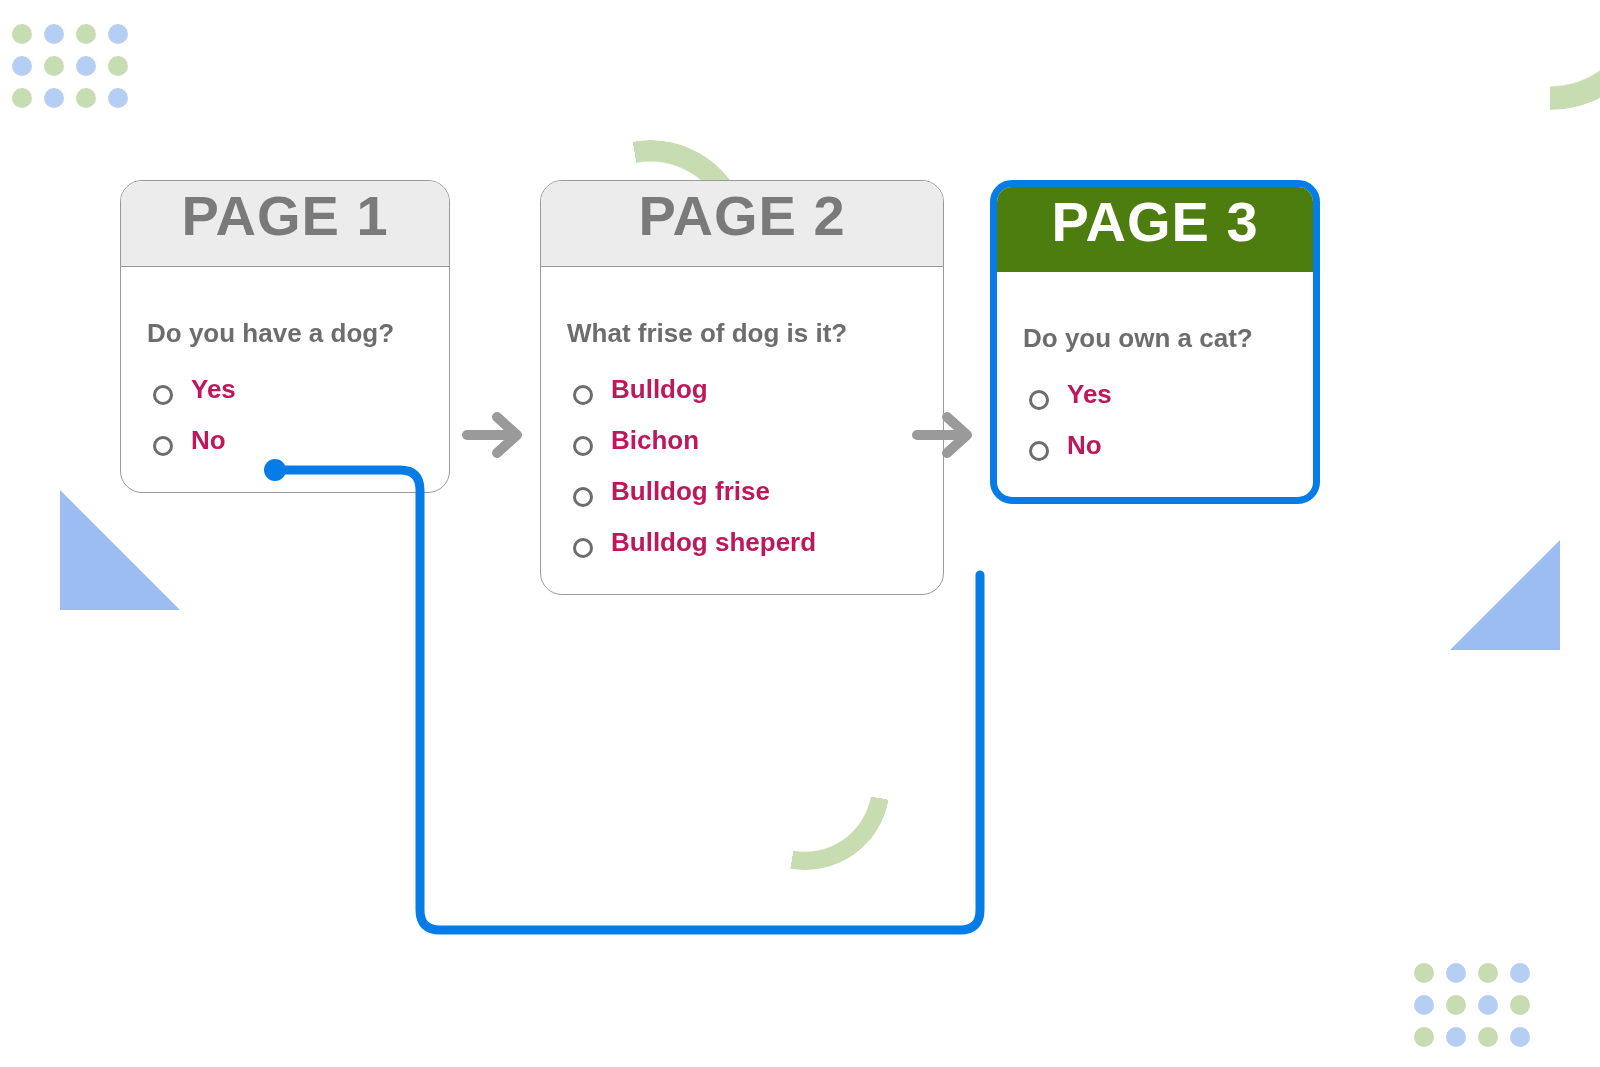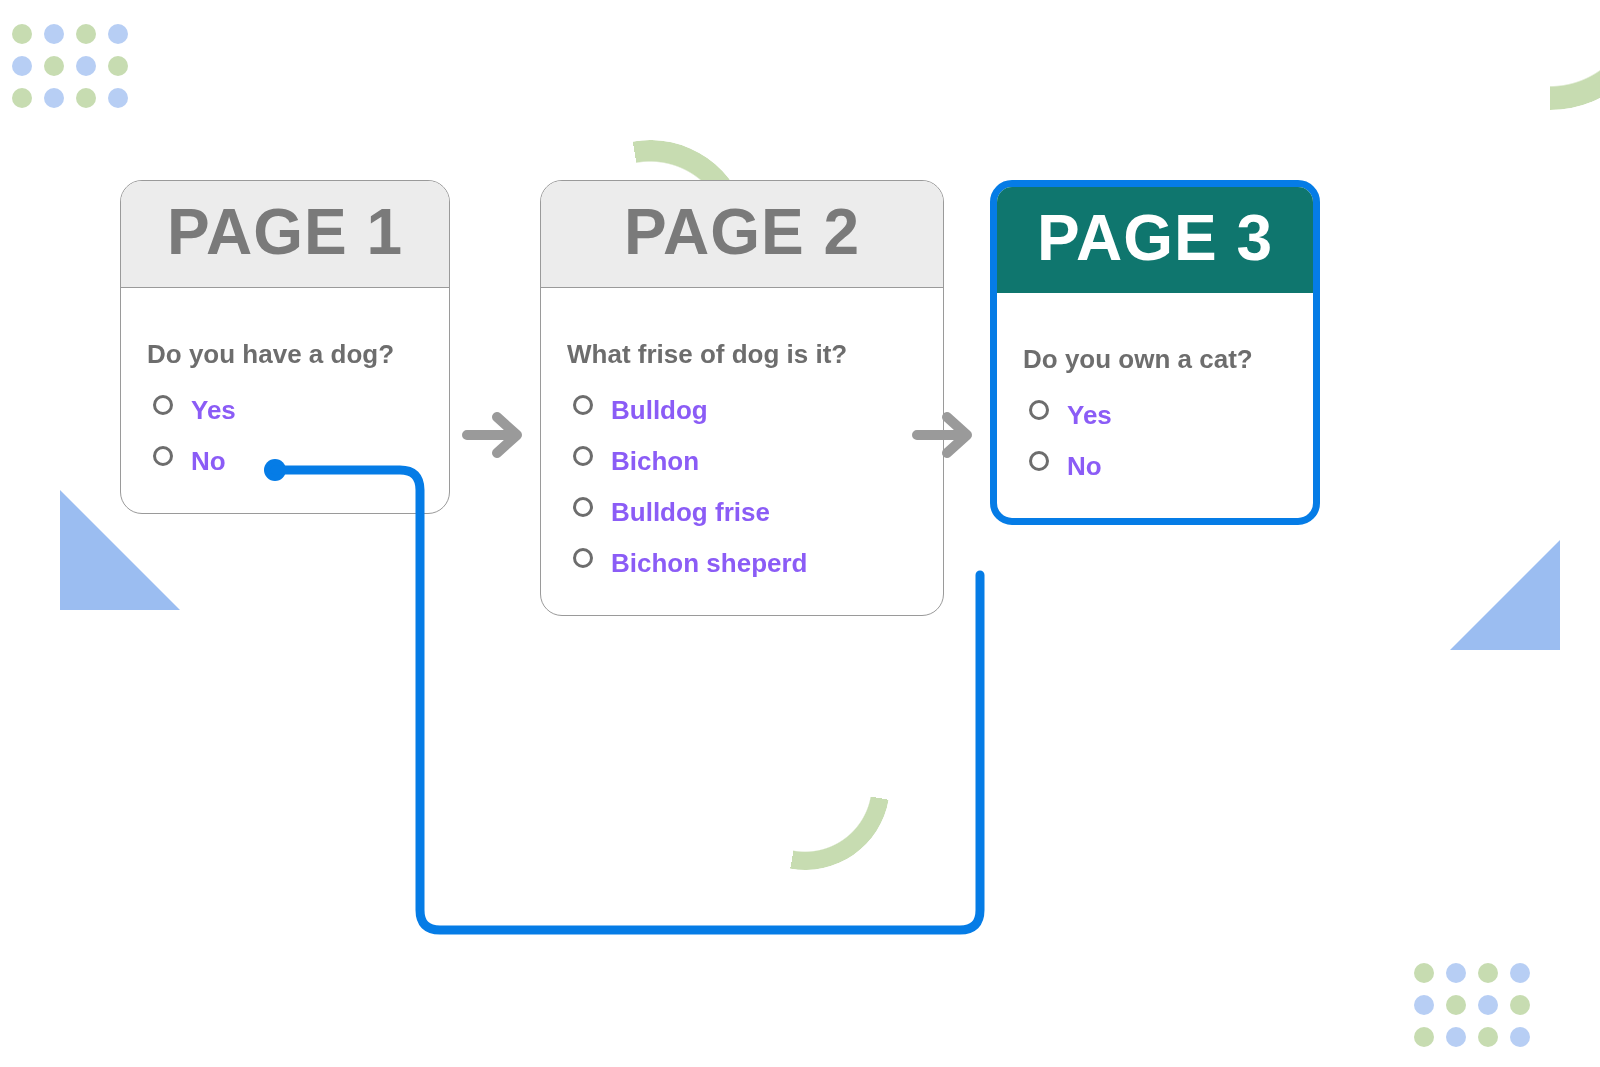"PAGE 1" .card .header { font-size: 64px -> 56px; padding: 14px 10px 18px -> 2px 10px 18px }
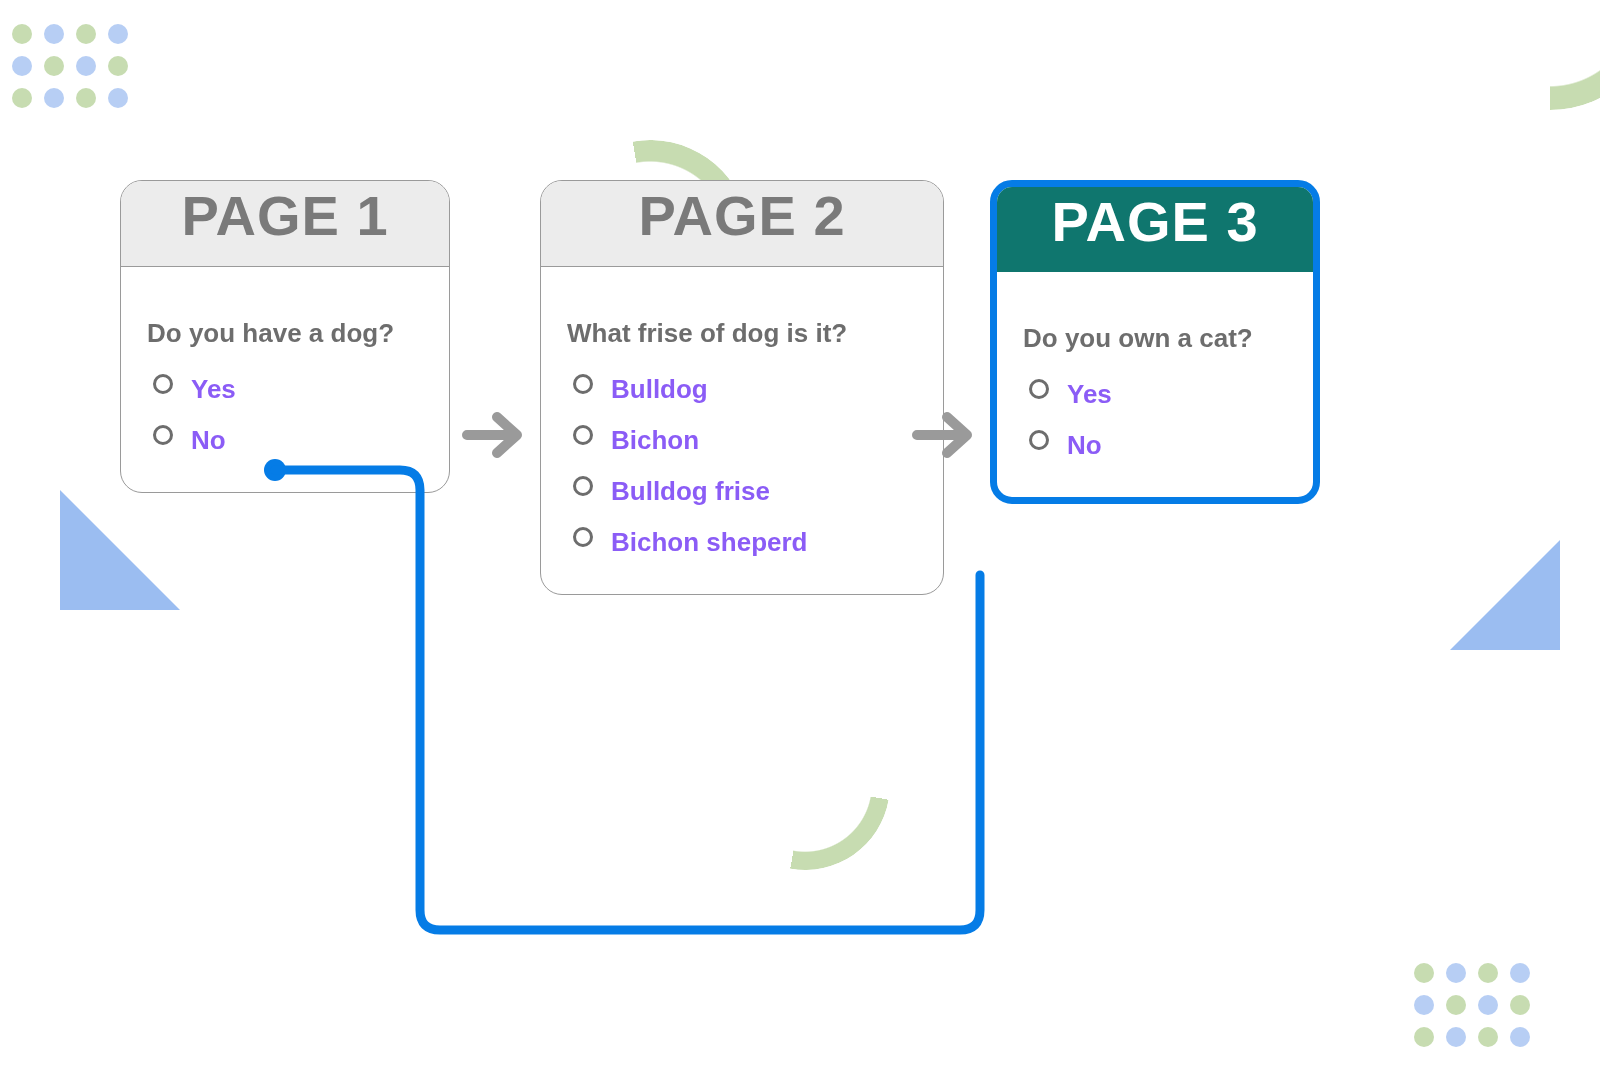"PAGE 3" .card.active .header { background: #0f766e -> #4d7c0f }
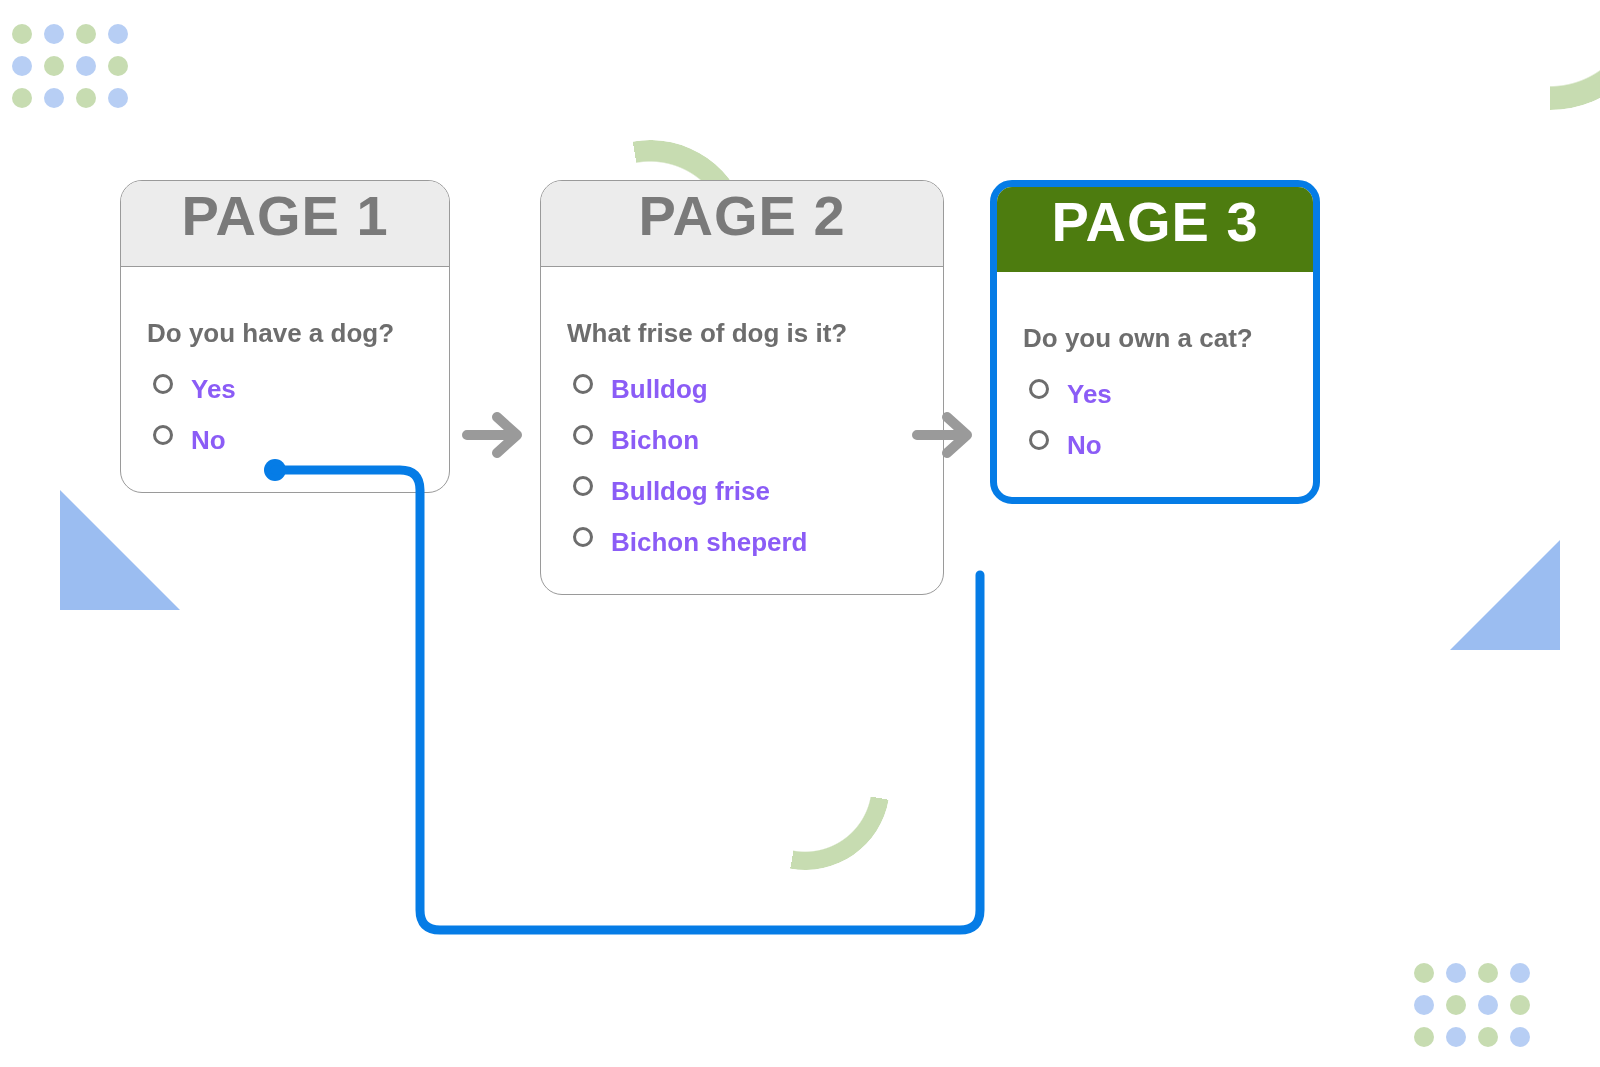"Yes" .opt { align-items: flex-start -> flex-end; color: #8b5cf6 -> #be185d }
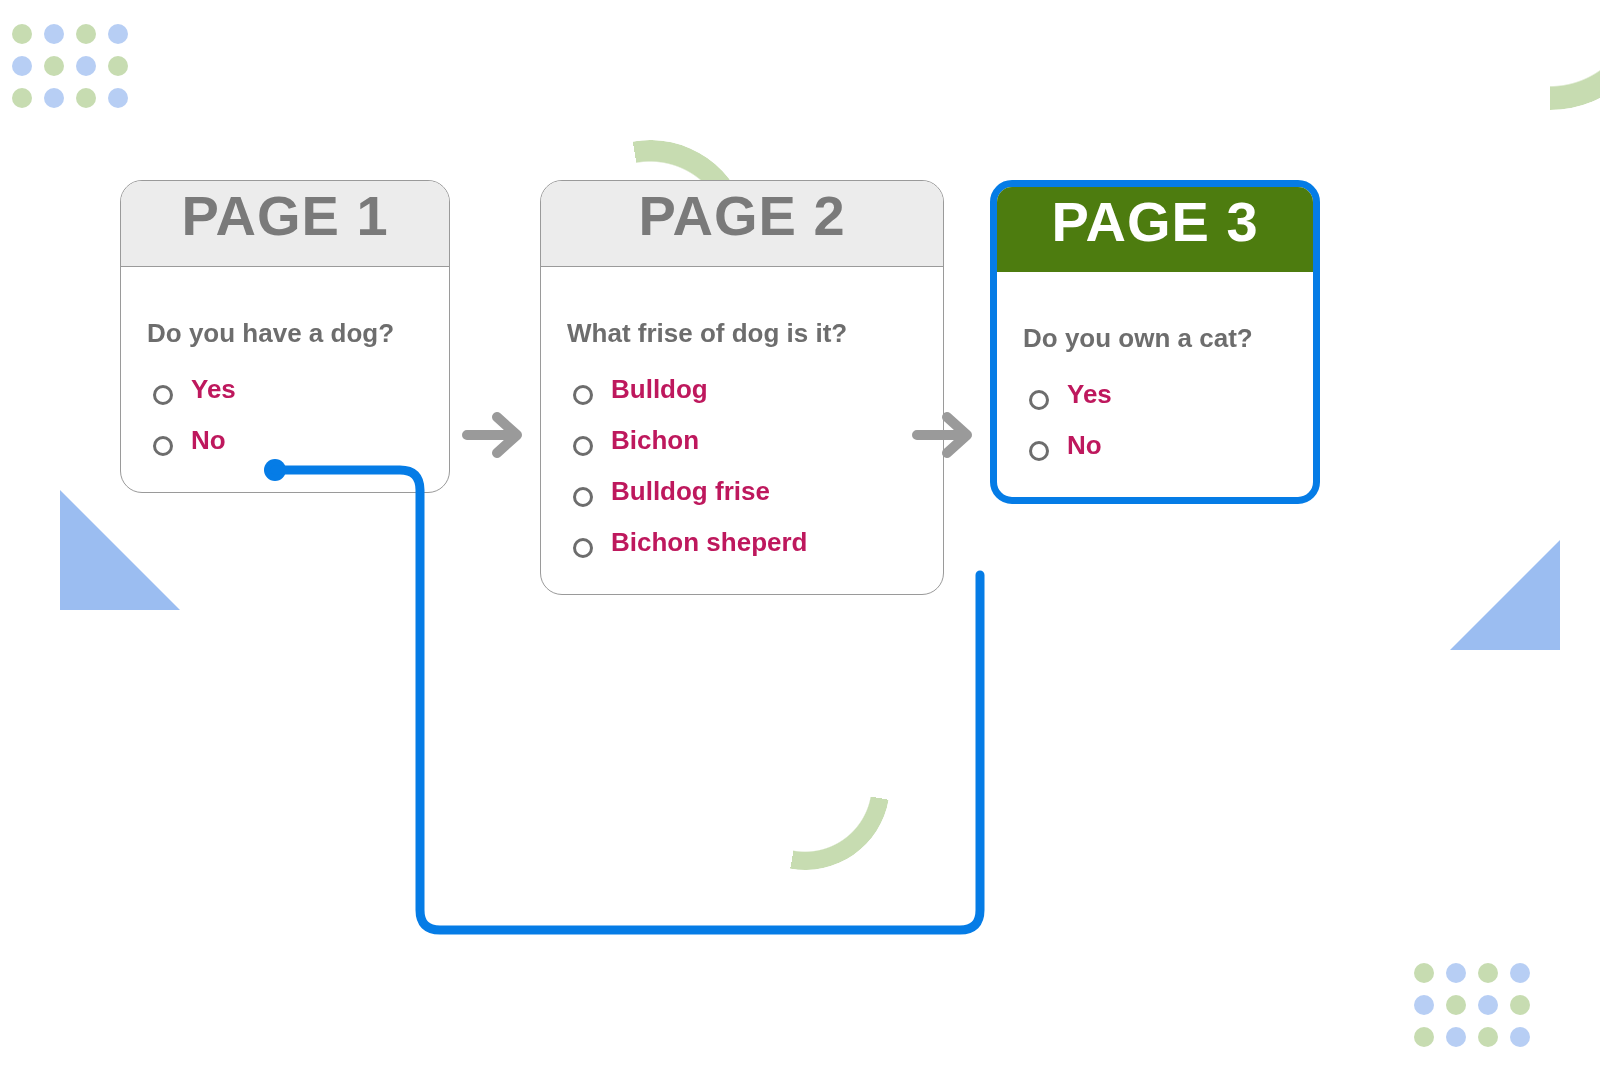"Bichon sheperd" span { text: Bichon -> Bulldog }
